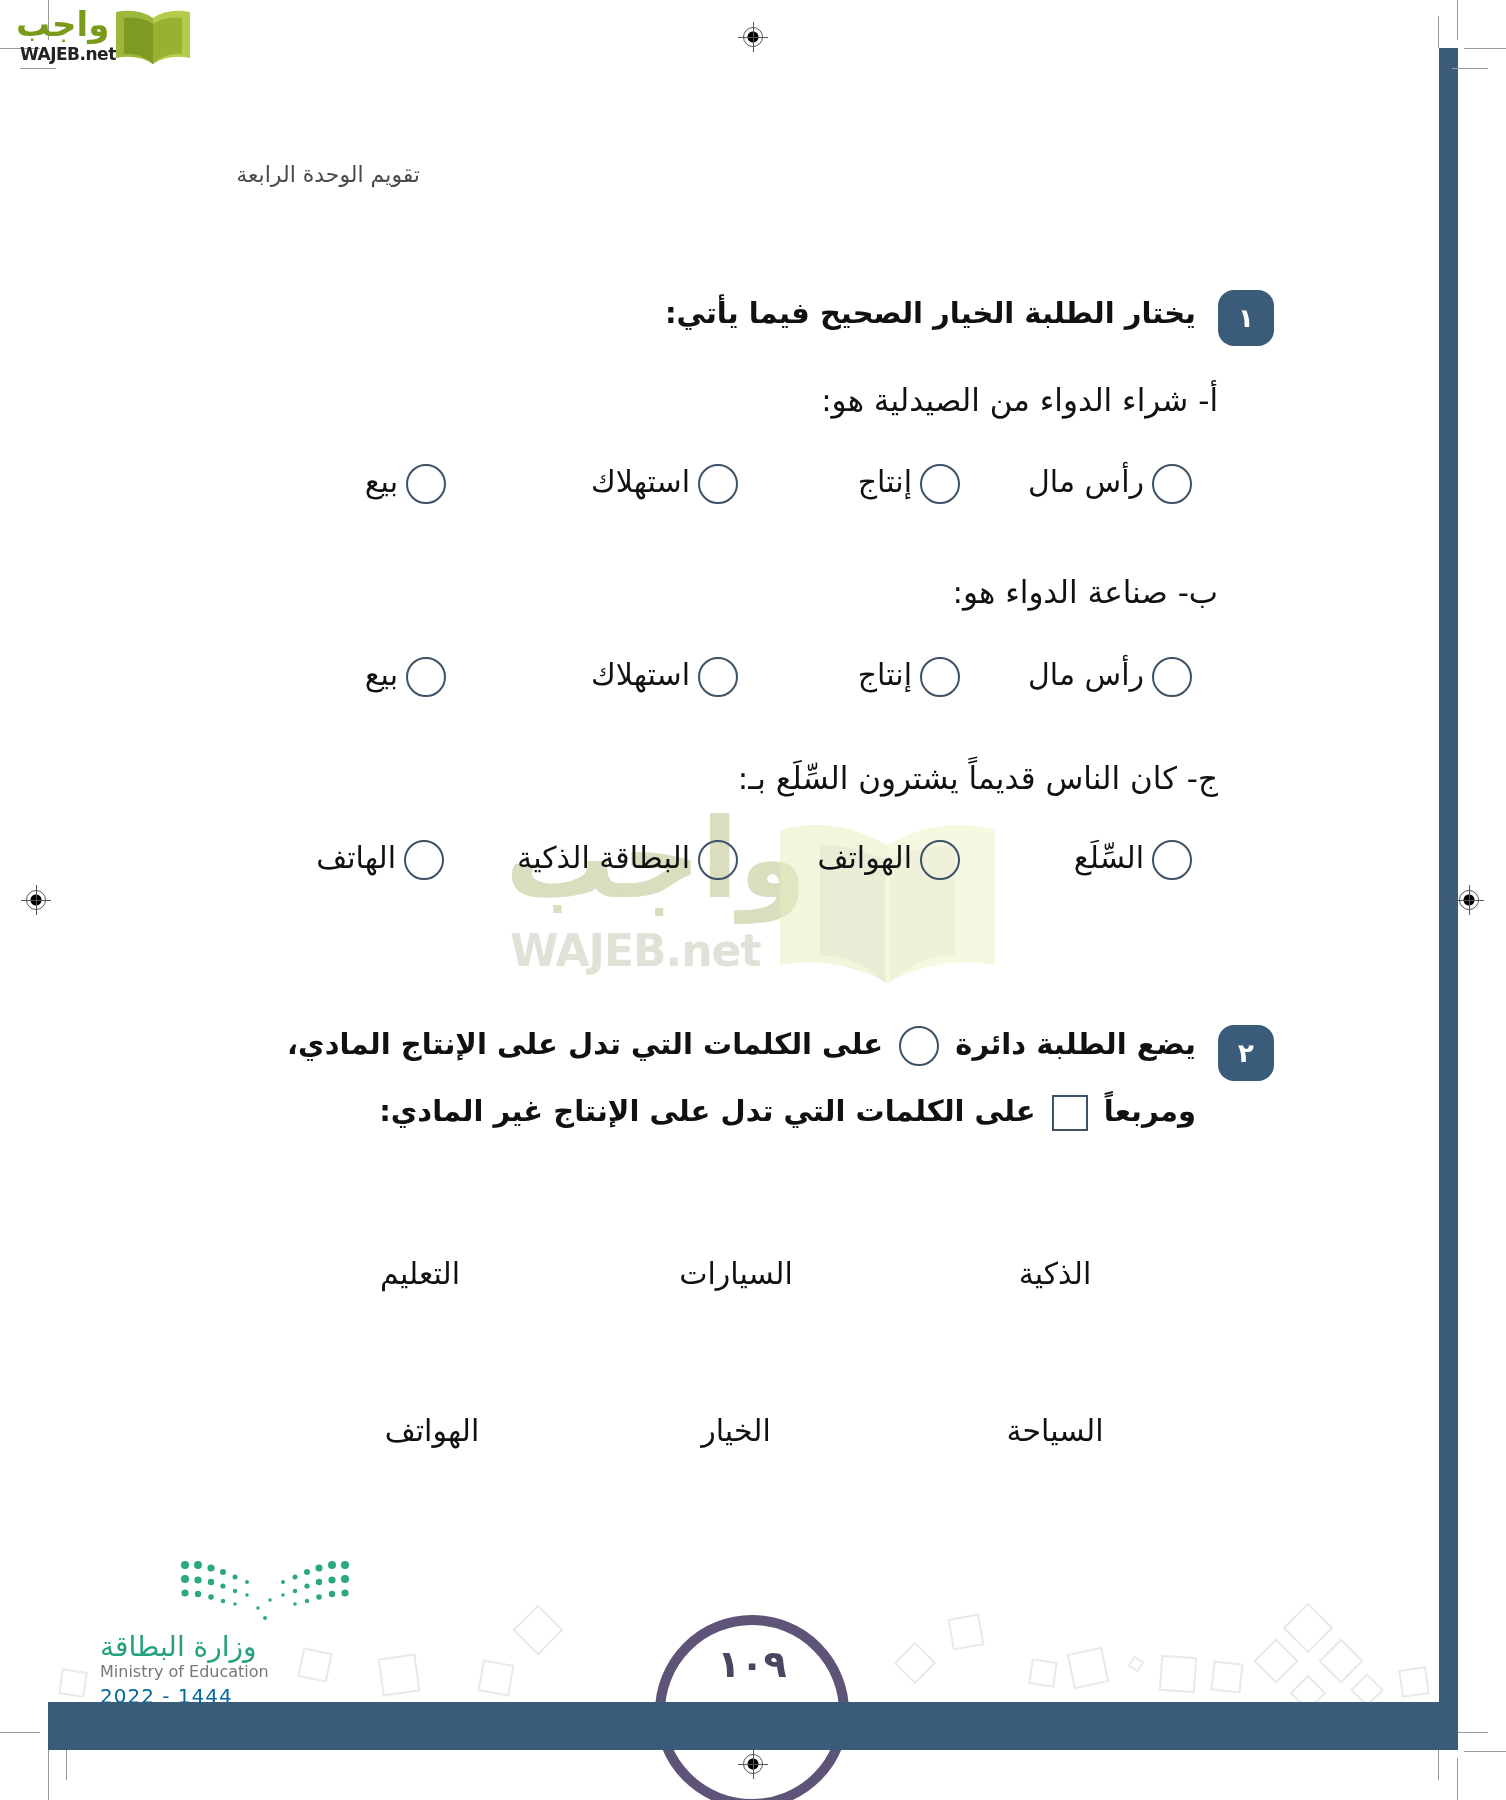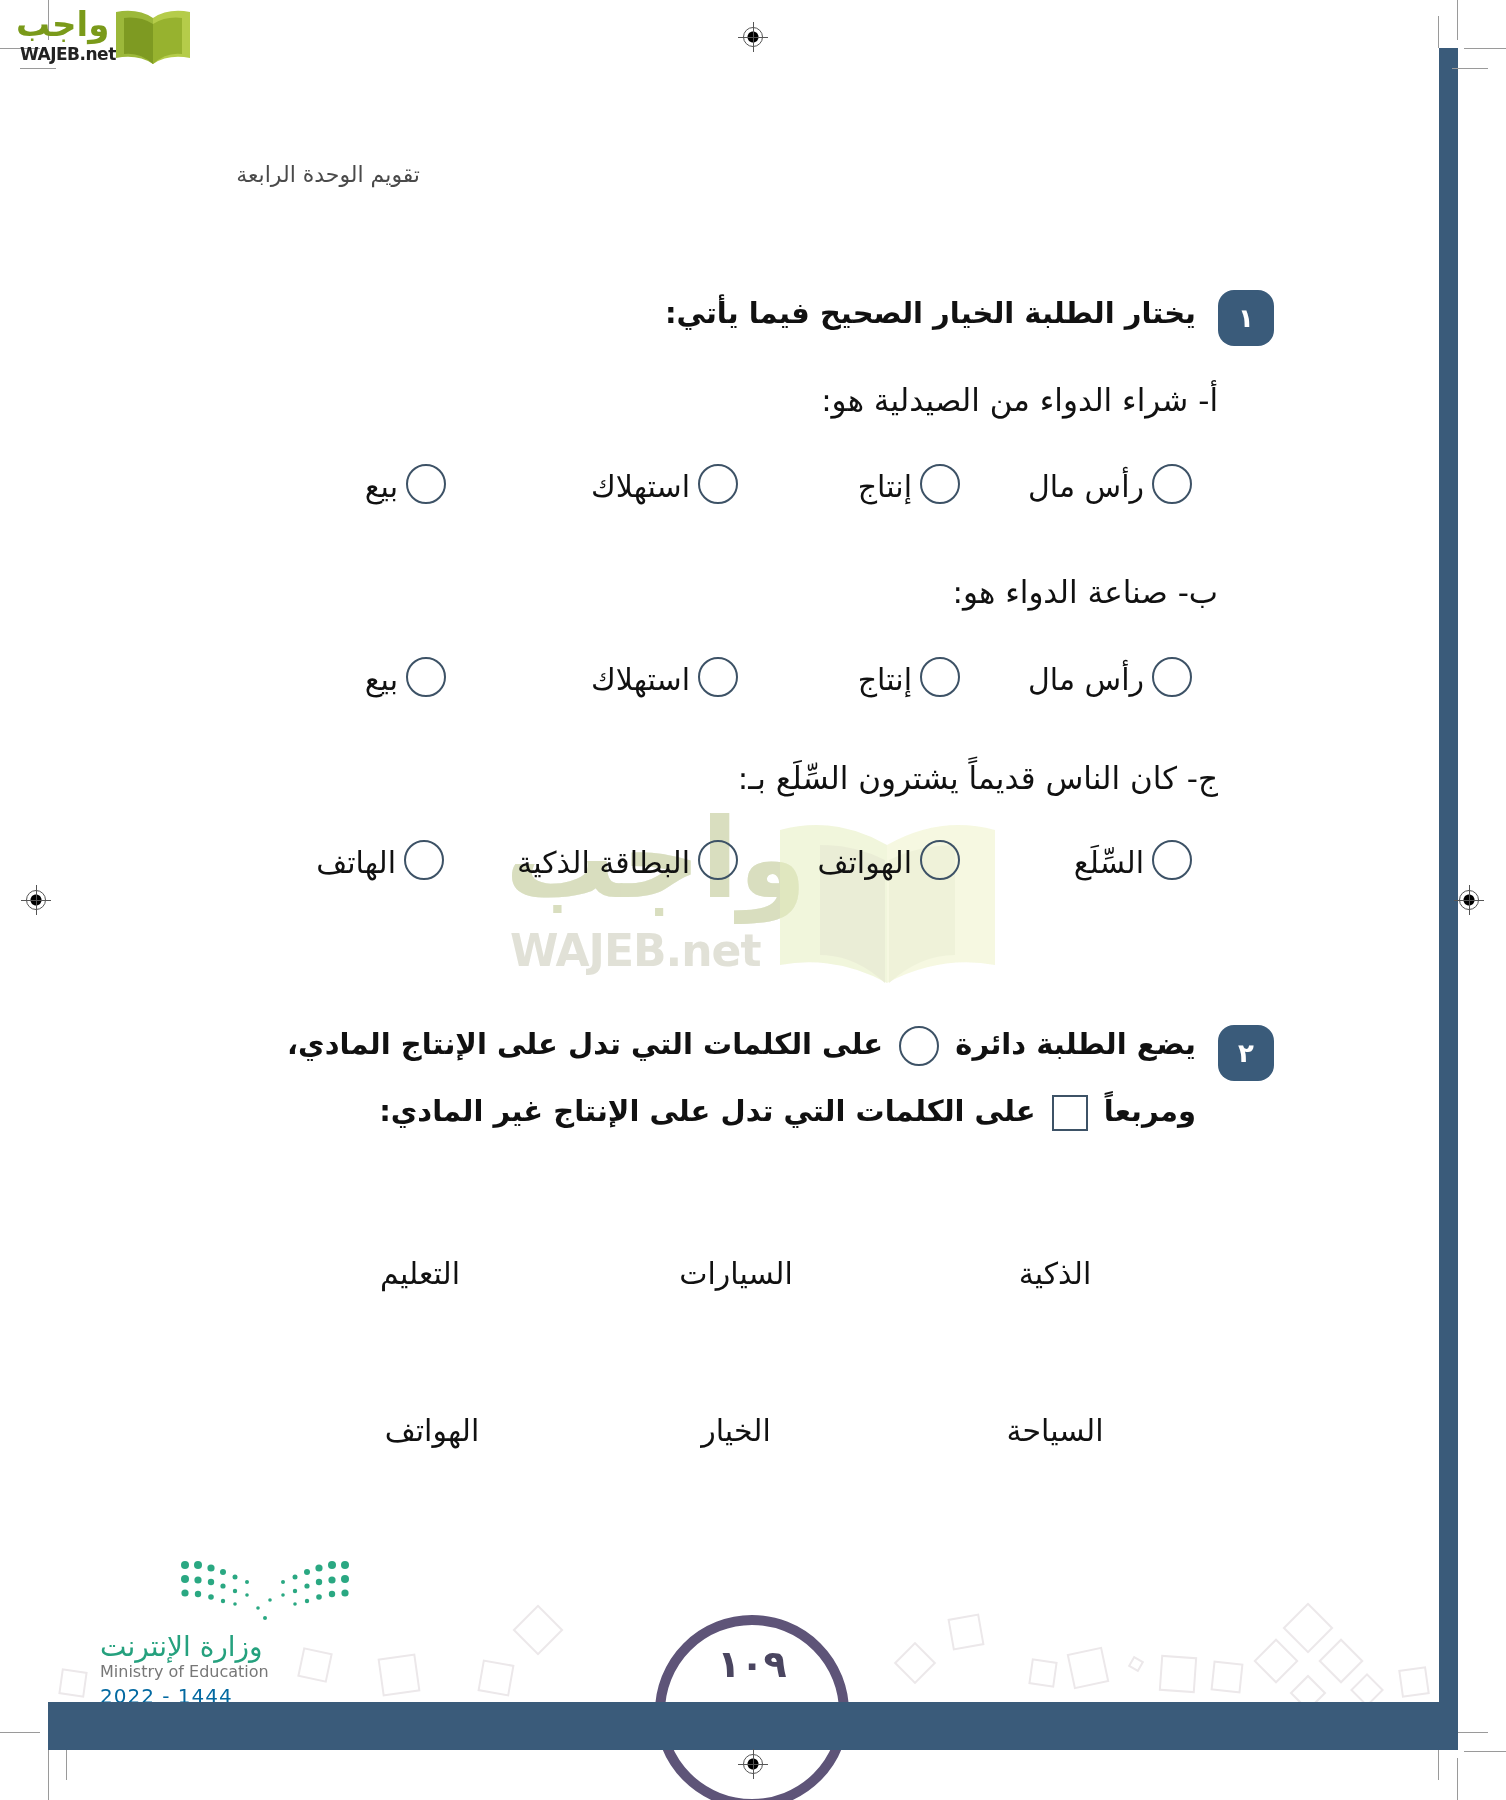"بيع" .opt { align-items: flex-end -> flex-start }
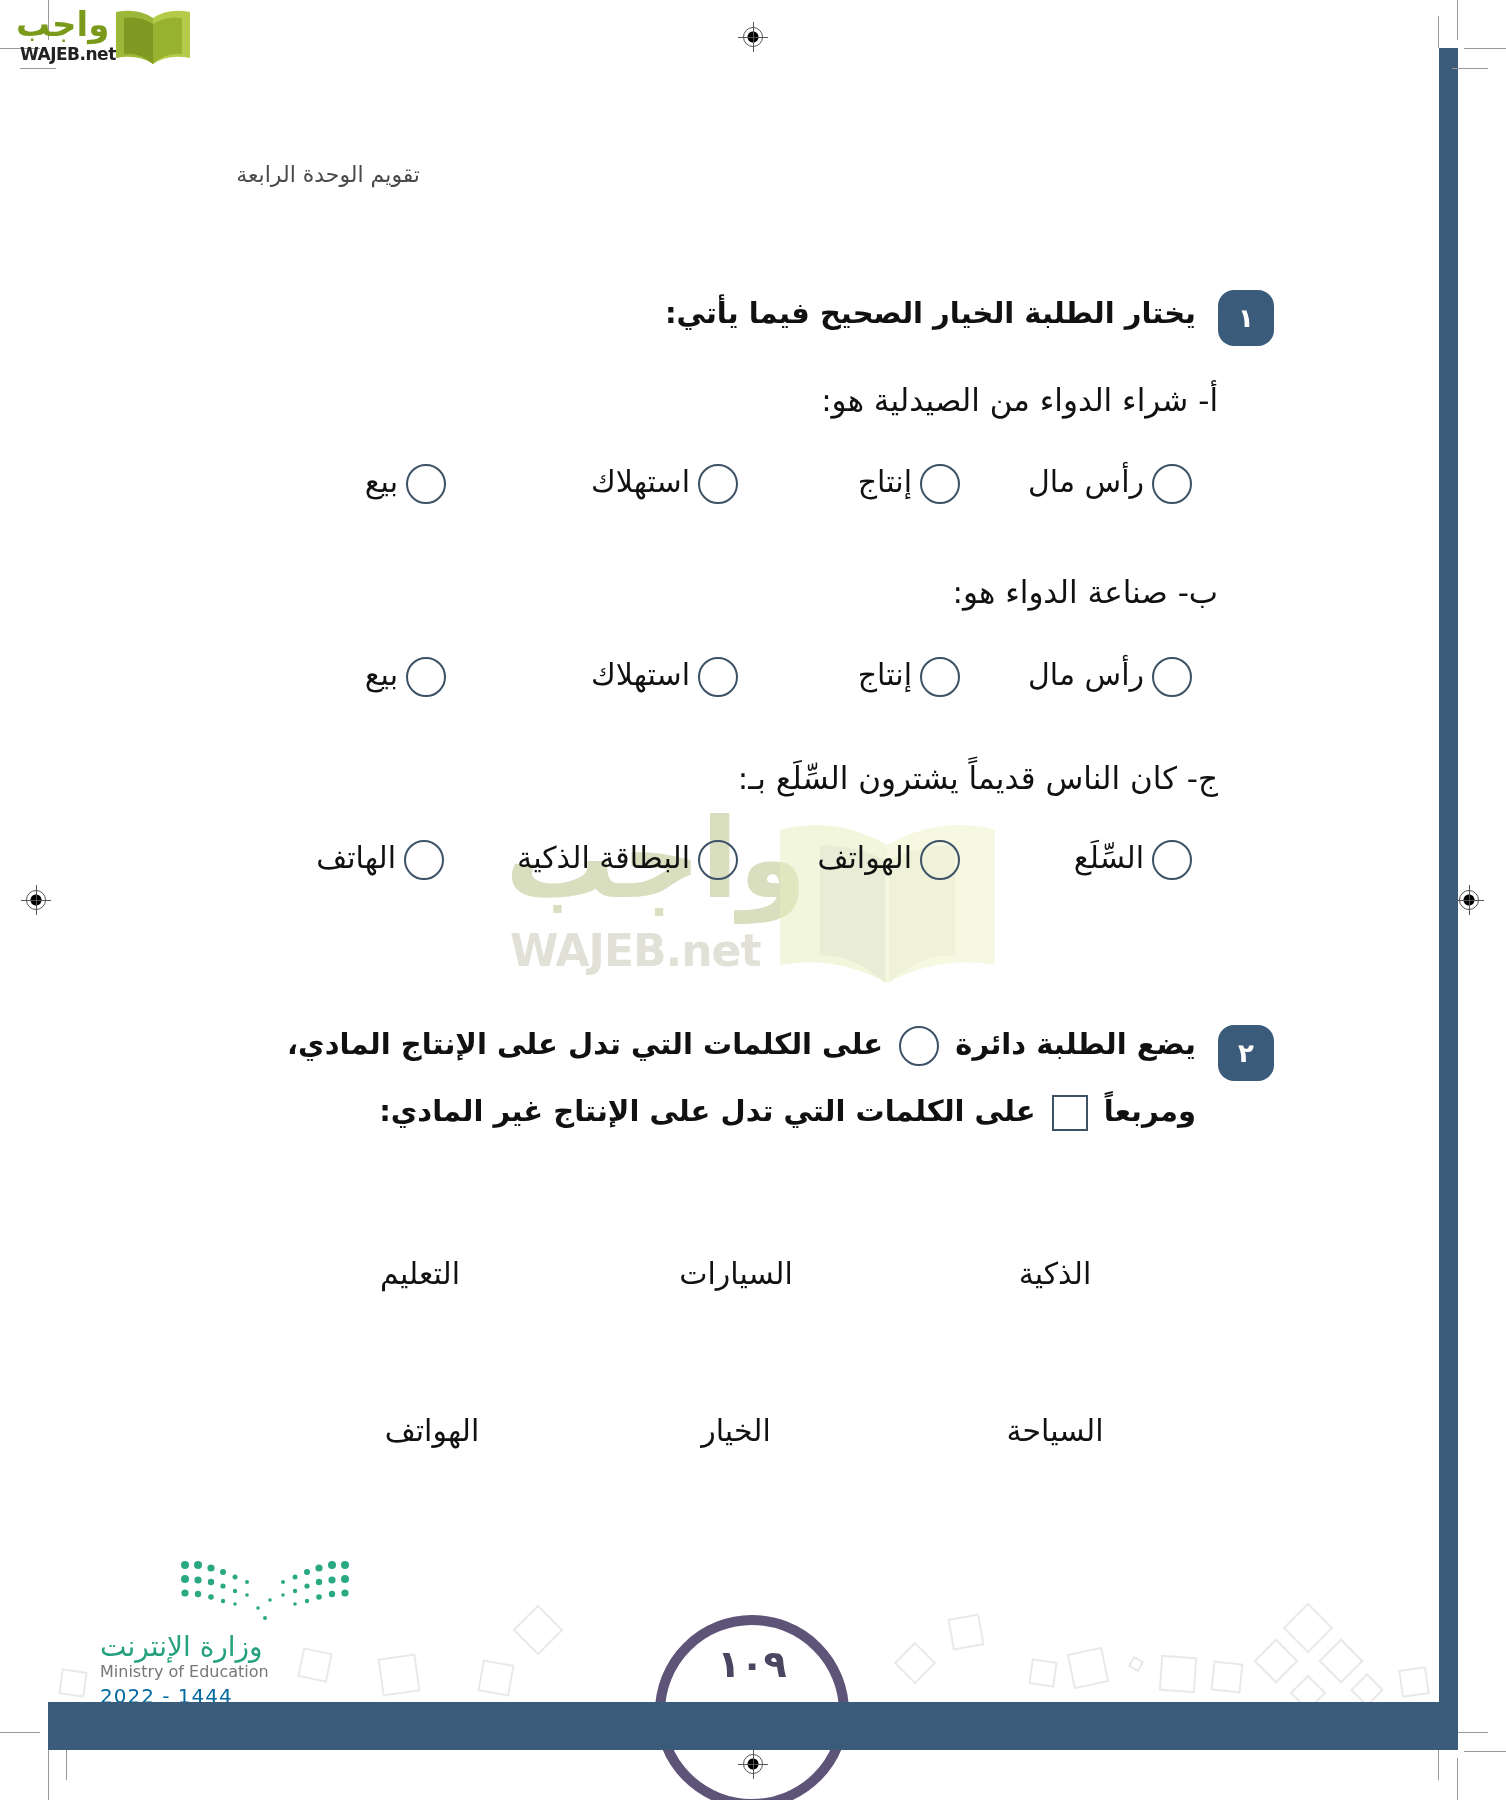"وزارة الإنترنت" div.abs { text: الإنترنت -> البطاقة }
